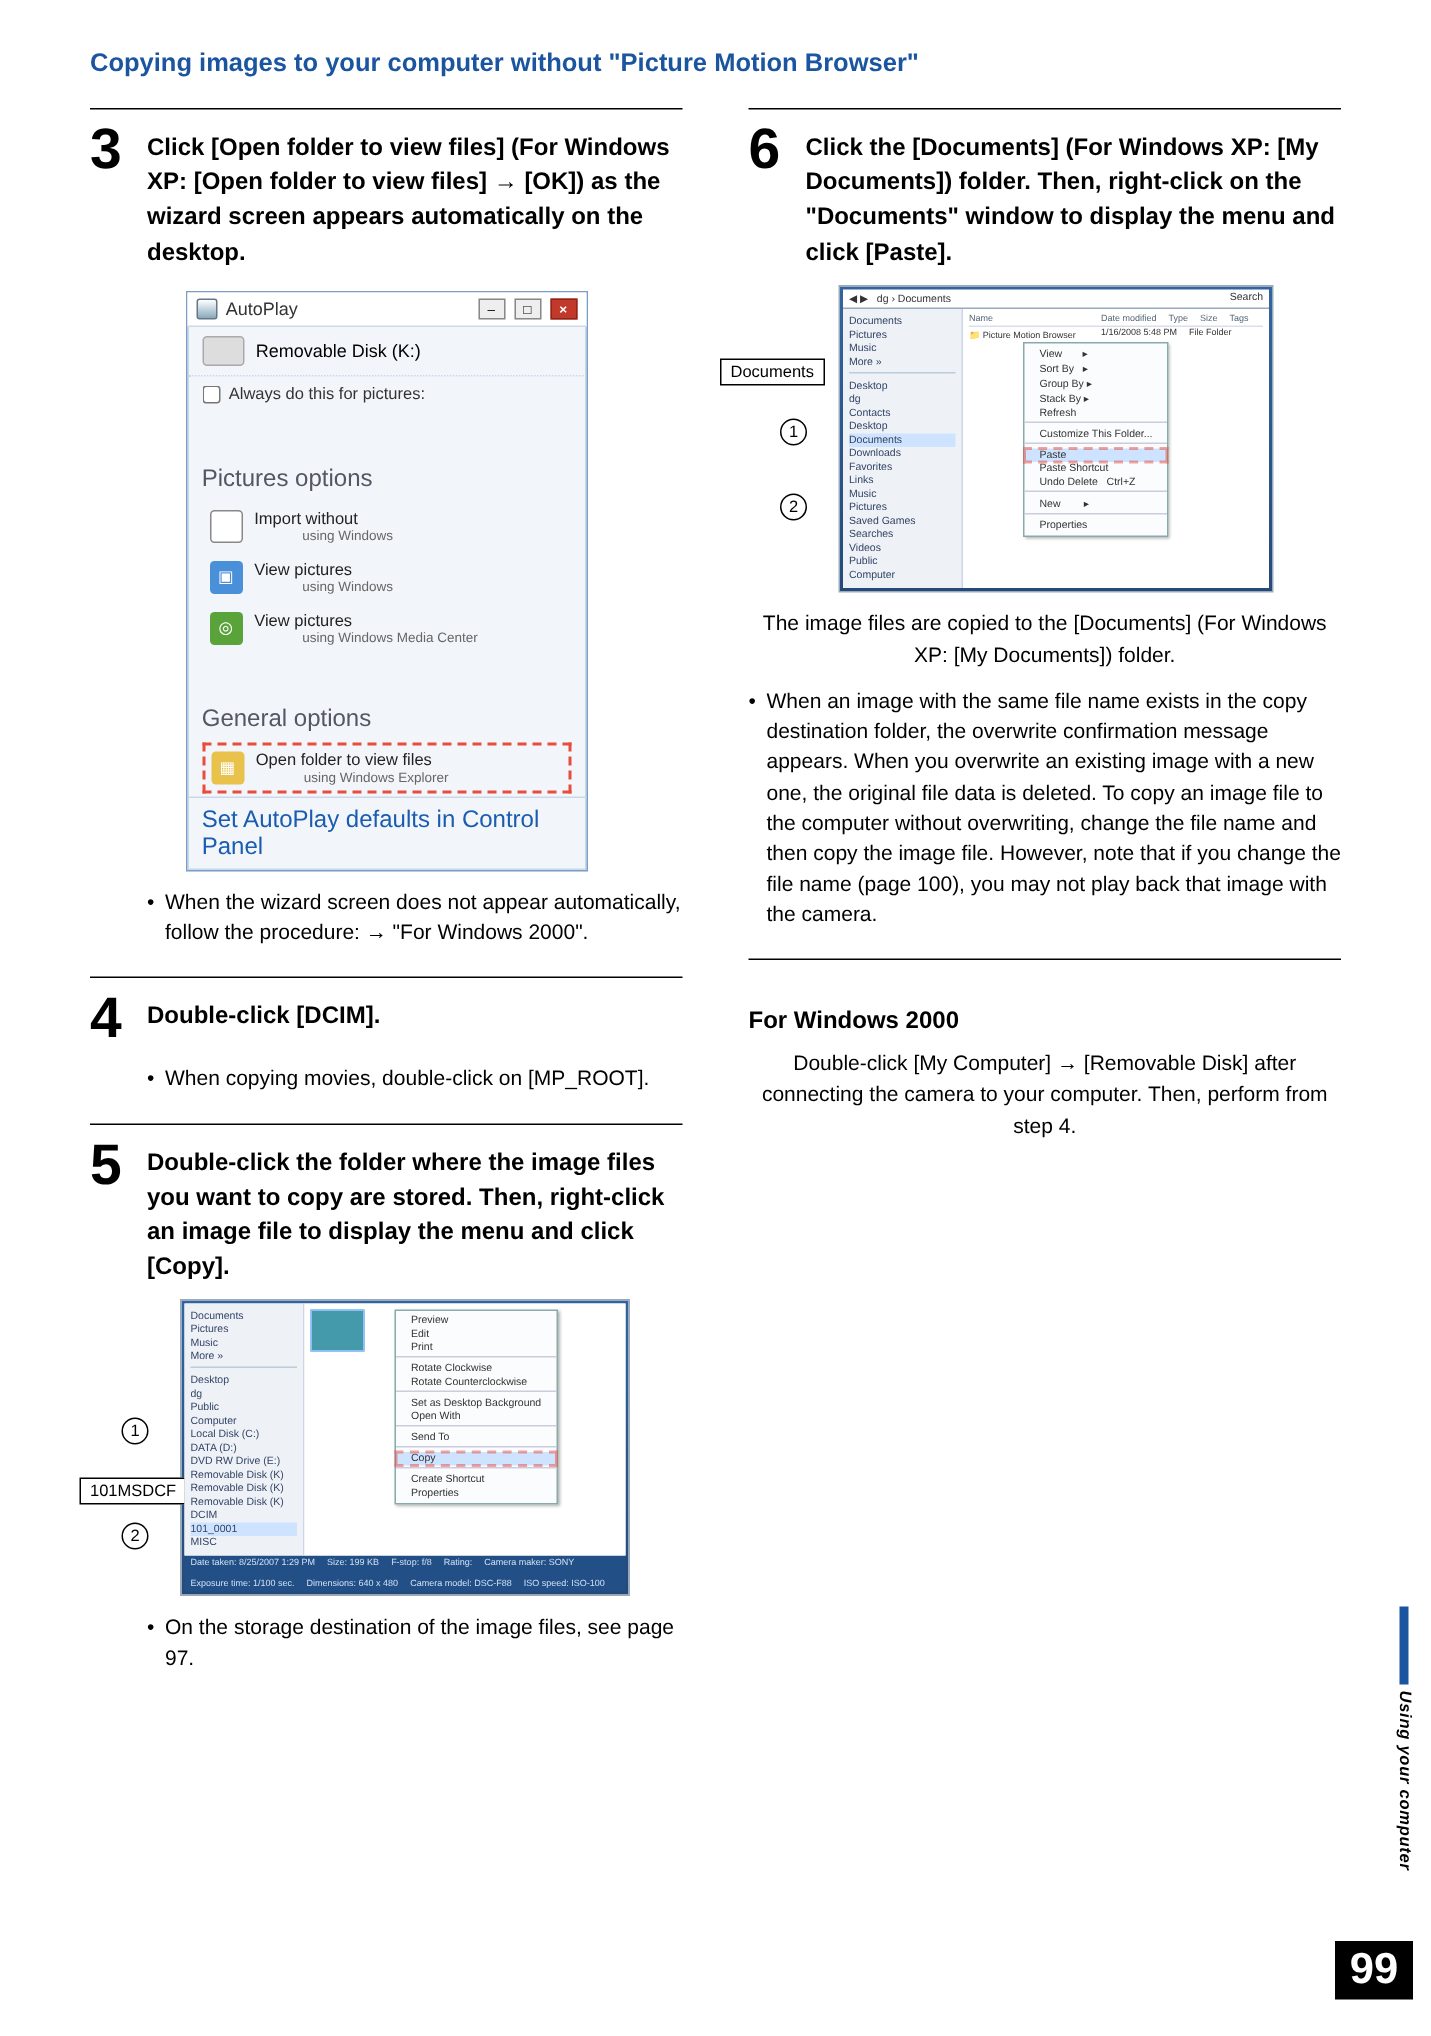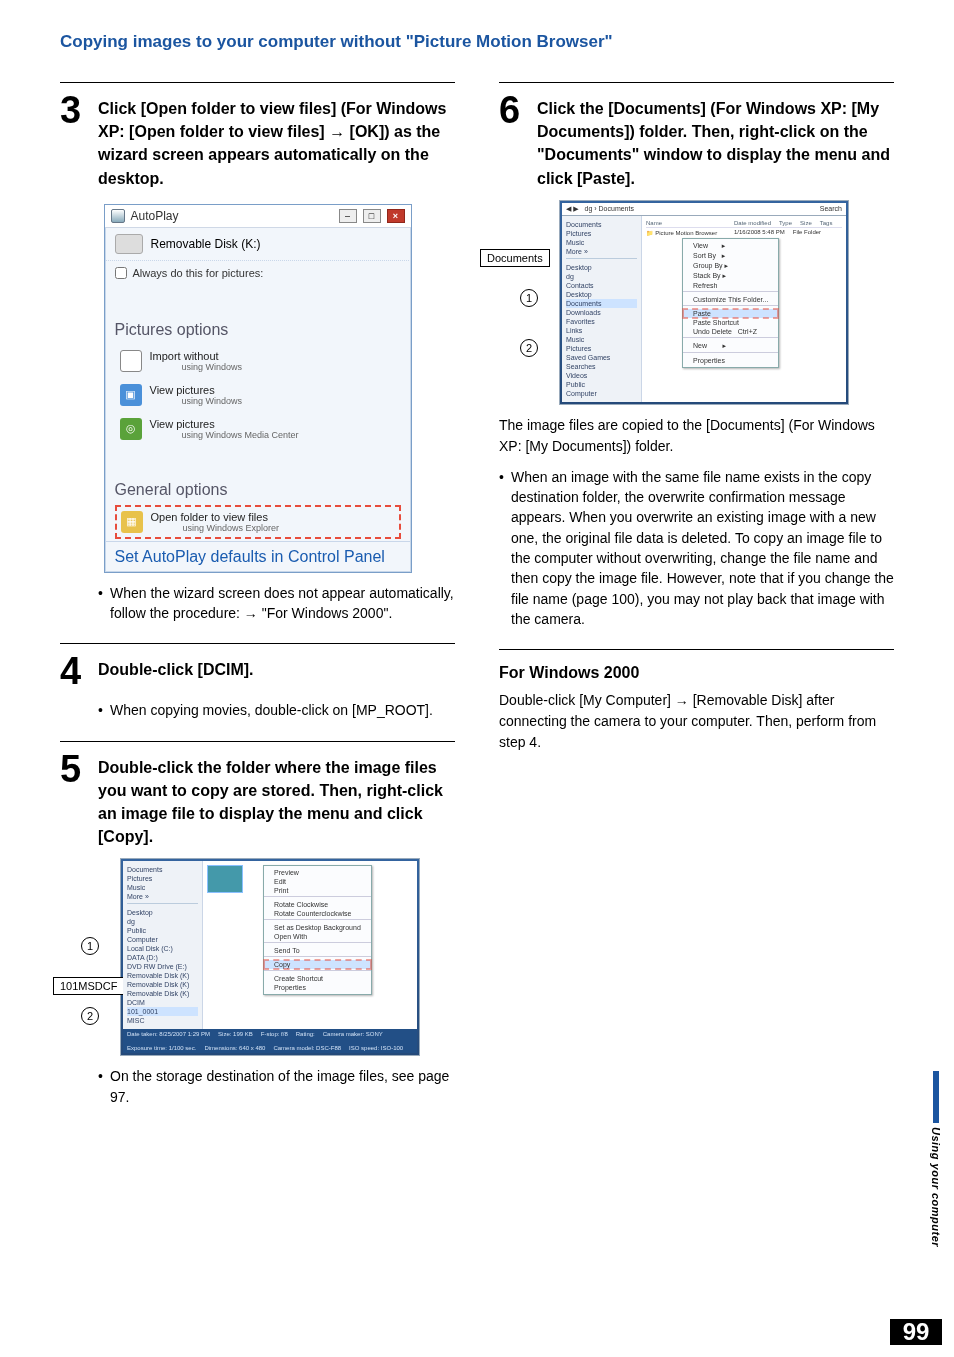"Copying images to your computer" .section-header { margin-bottom: 24px -> 14px }
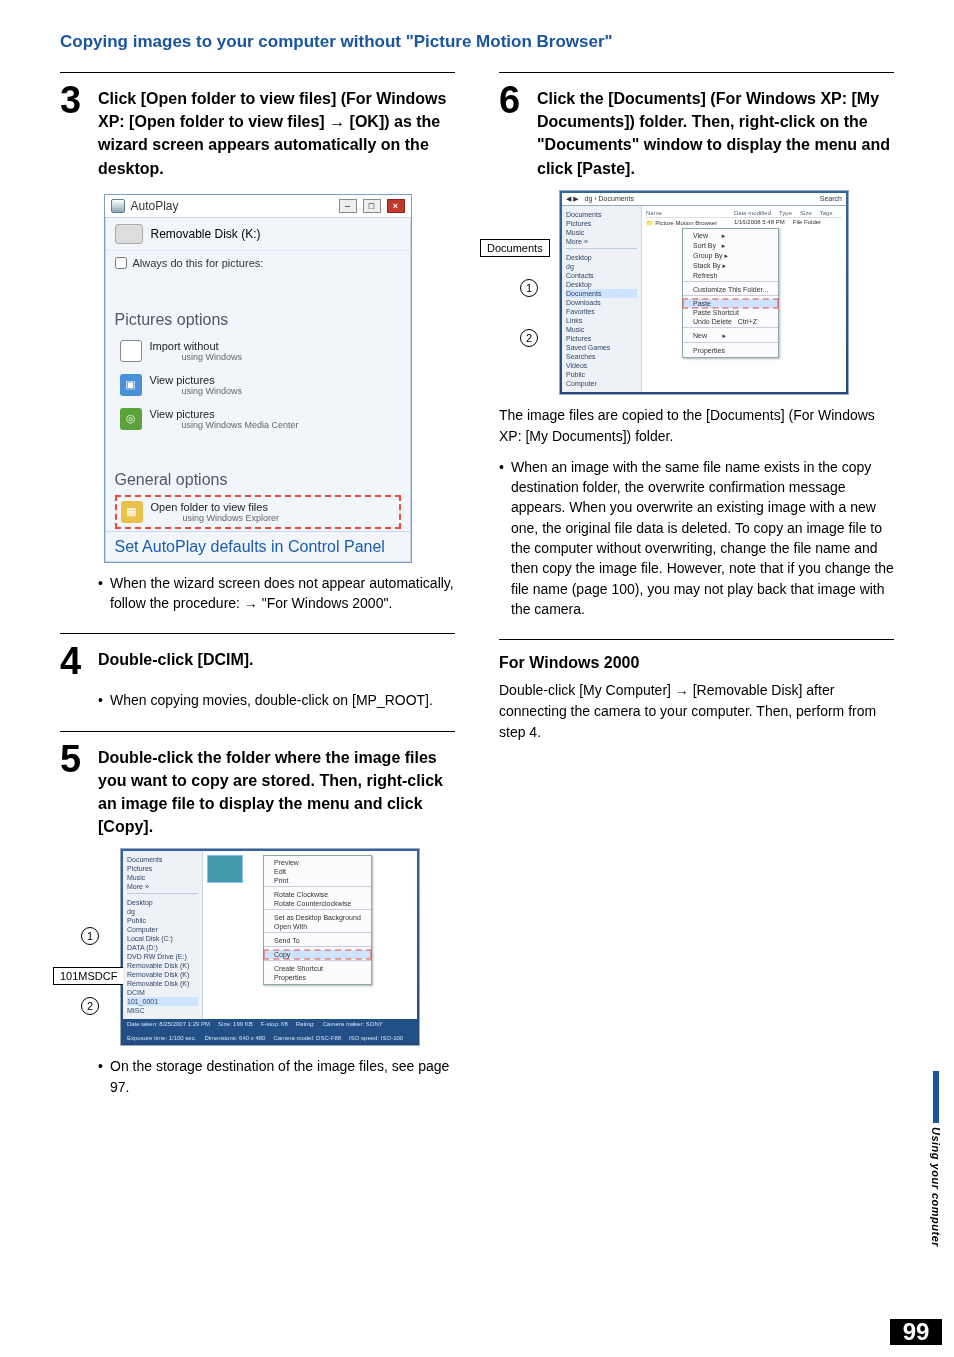"AutoPlay" .autoplay { width: 308px -> 268px }
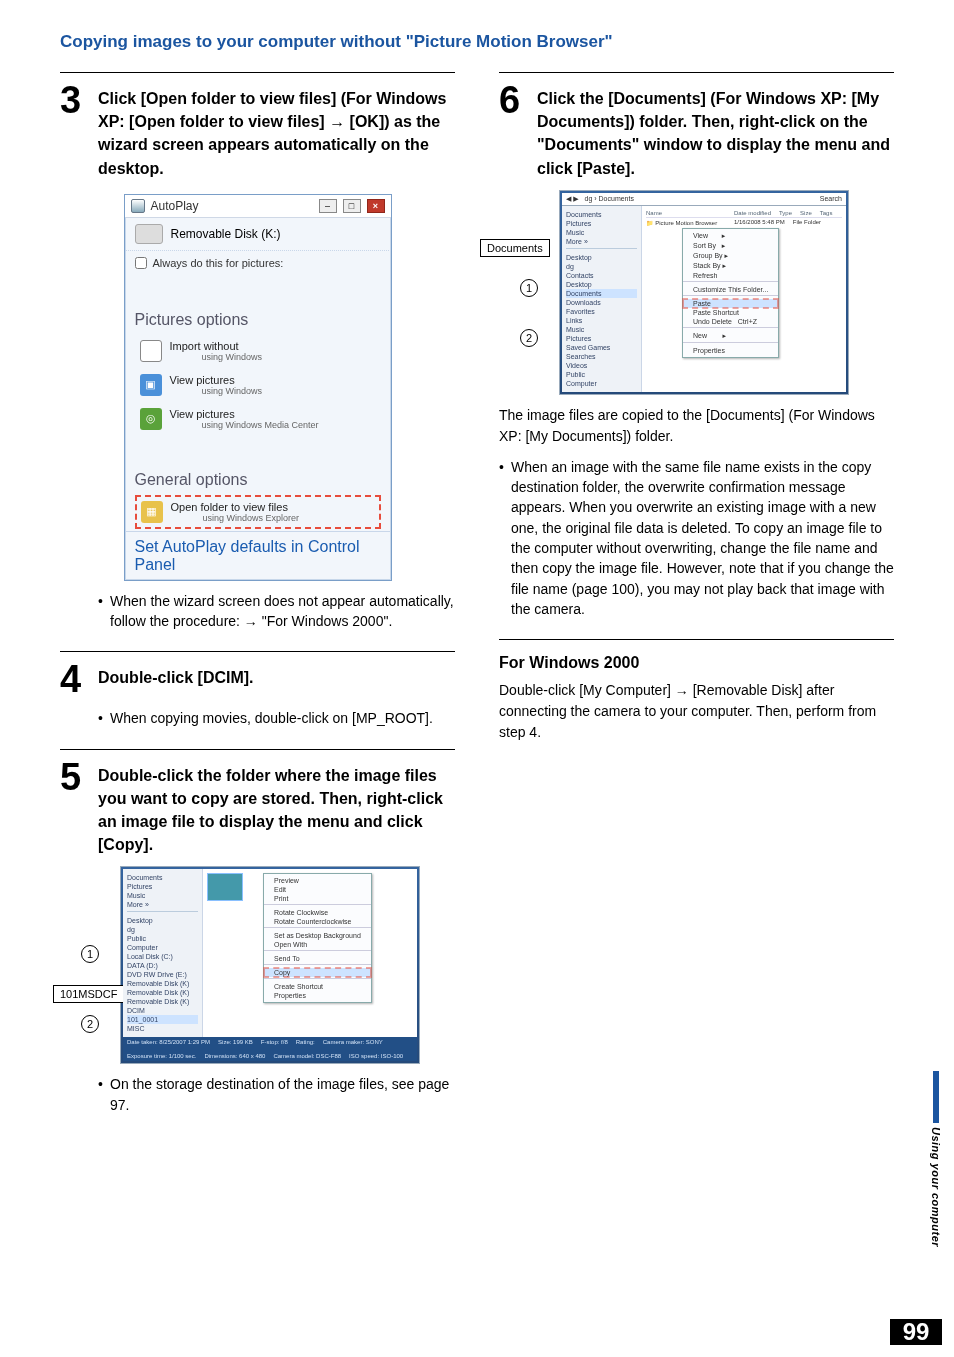"The image files are copied" .body-text { text-align: none -> center }
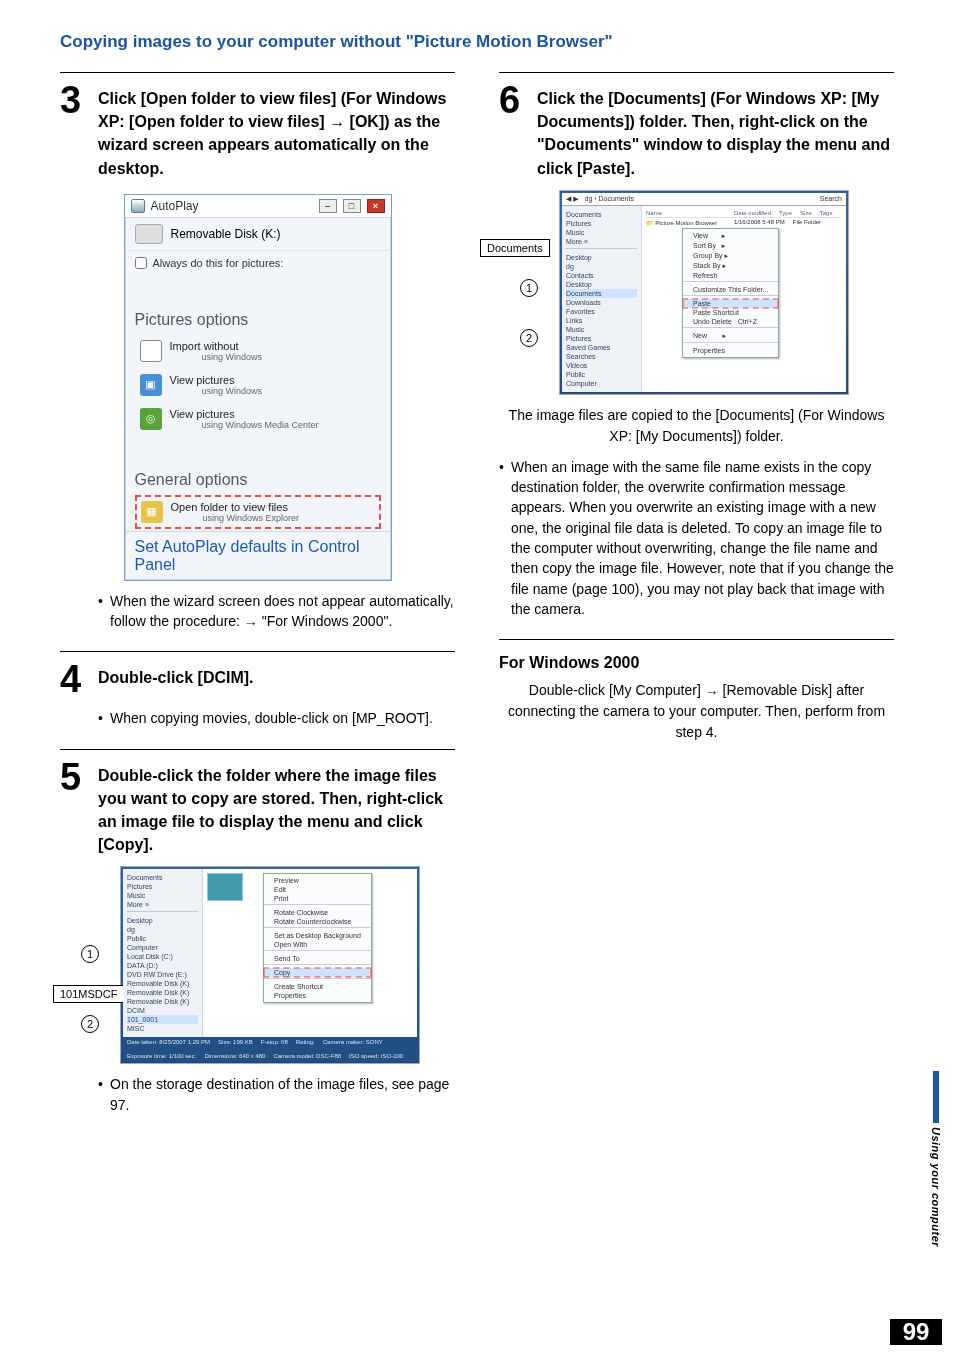"For Windows 2000" .sub-heading { margin-top: 14px -> 32px }
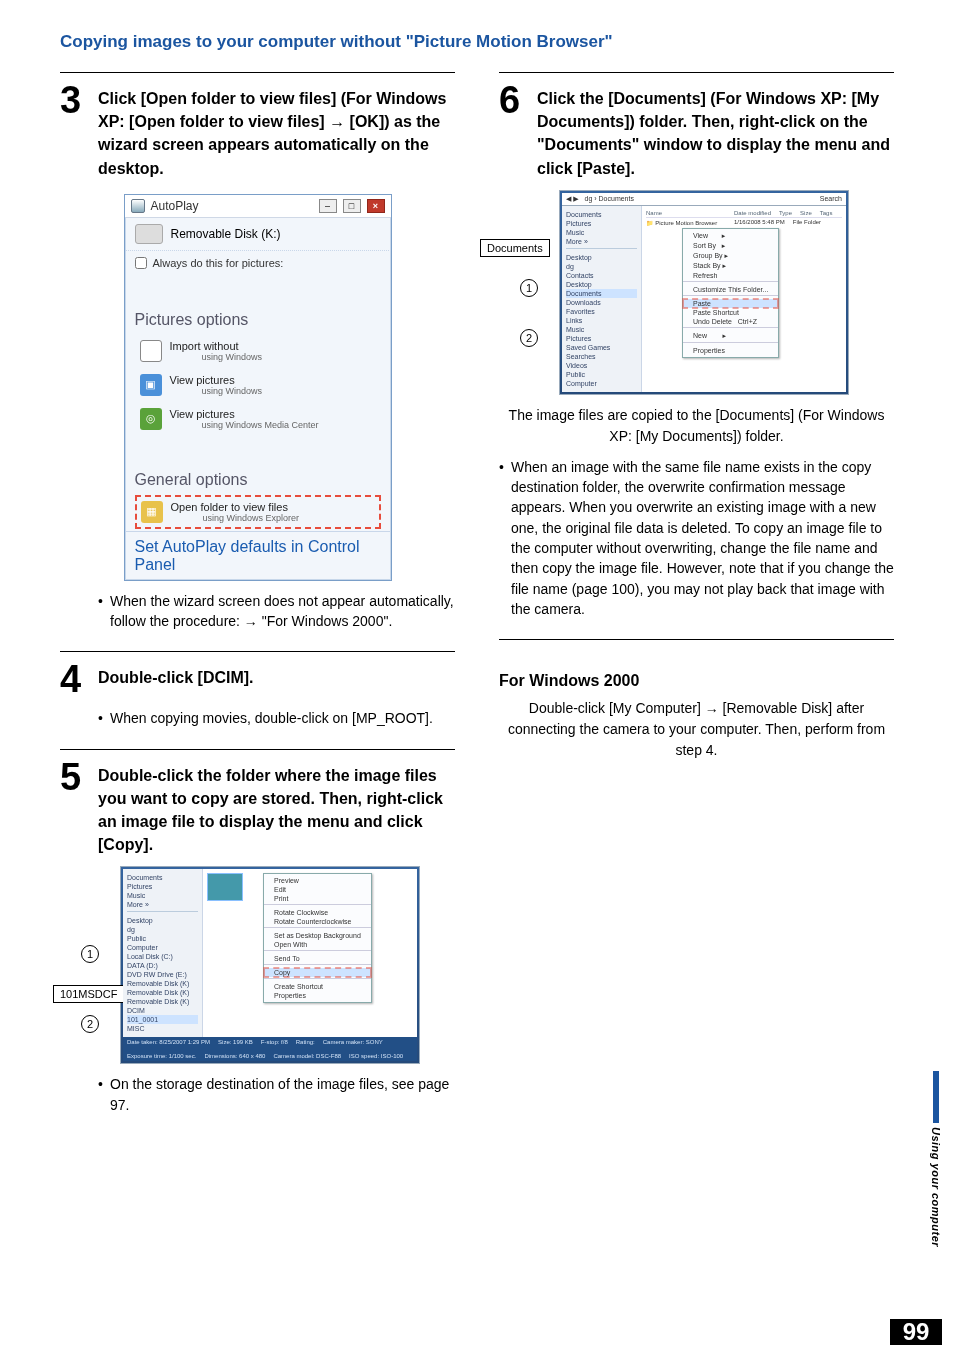"99" .page-num { bottom: 12px -> 24px; font-size: 24px -> 29px; height: 26px -> 39px }
